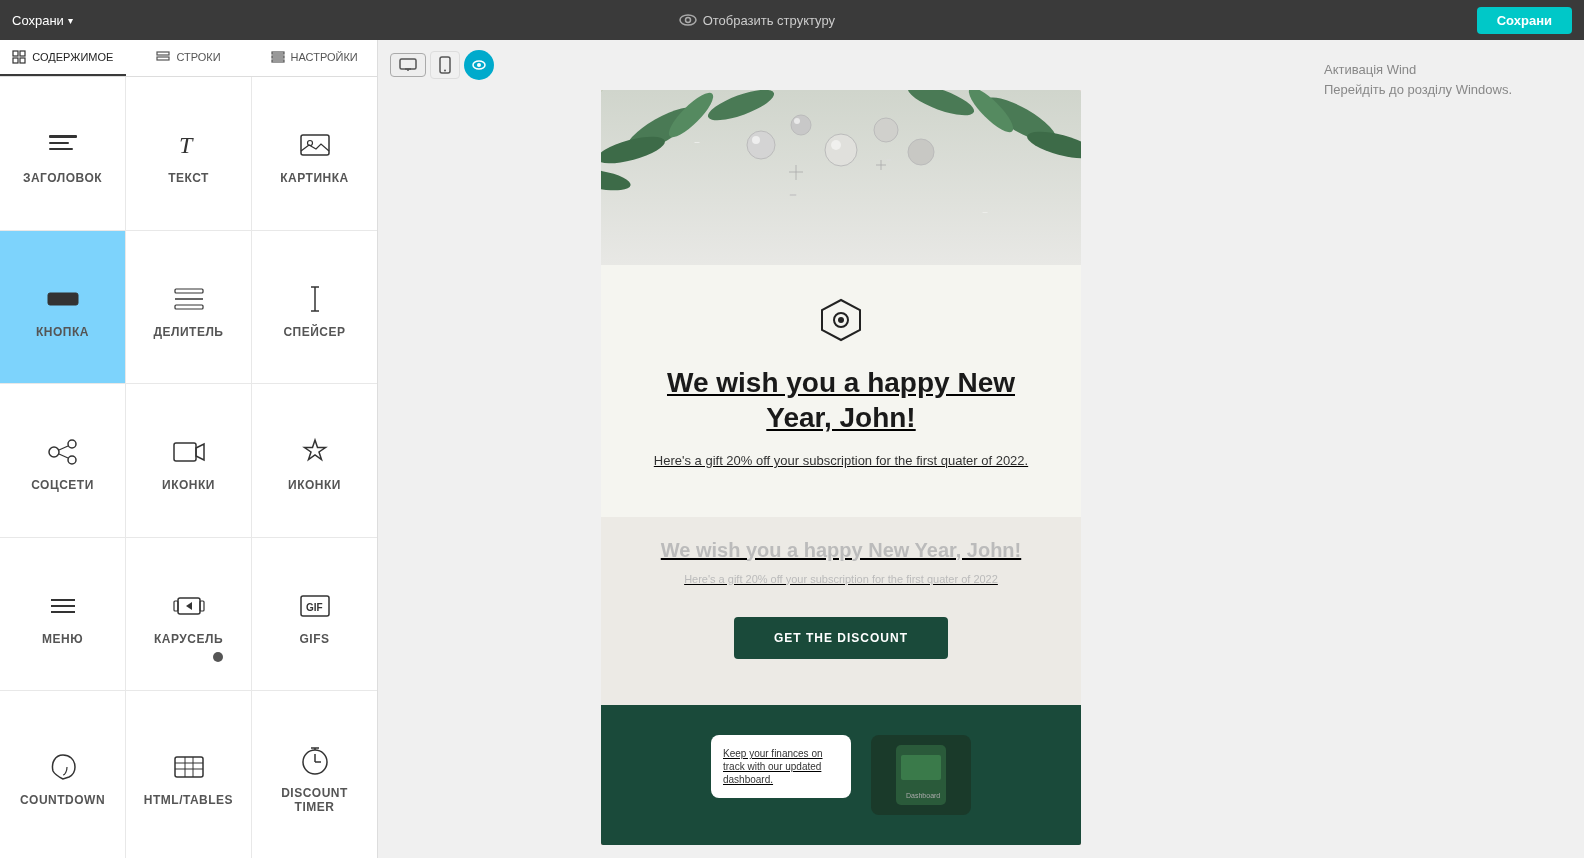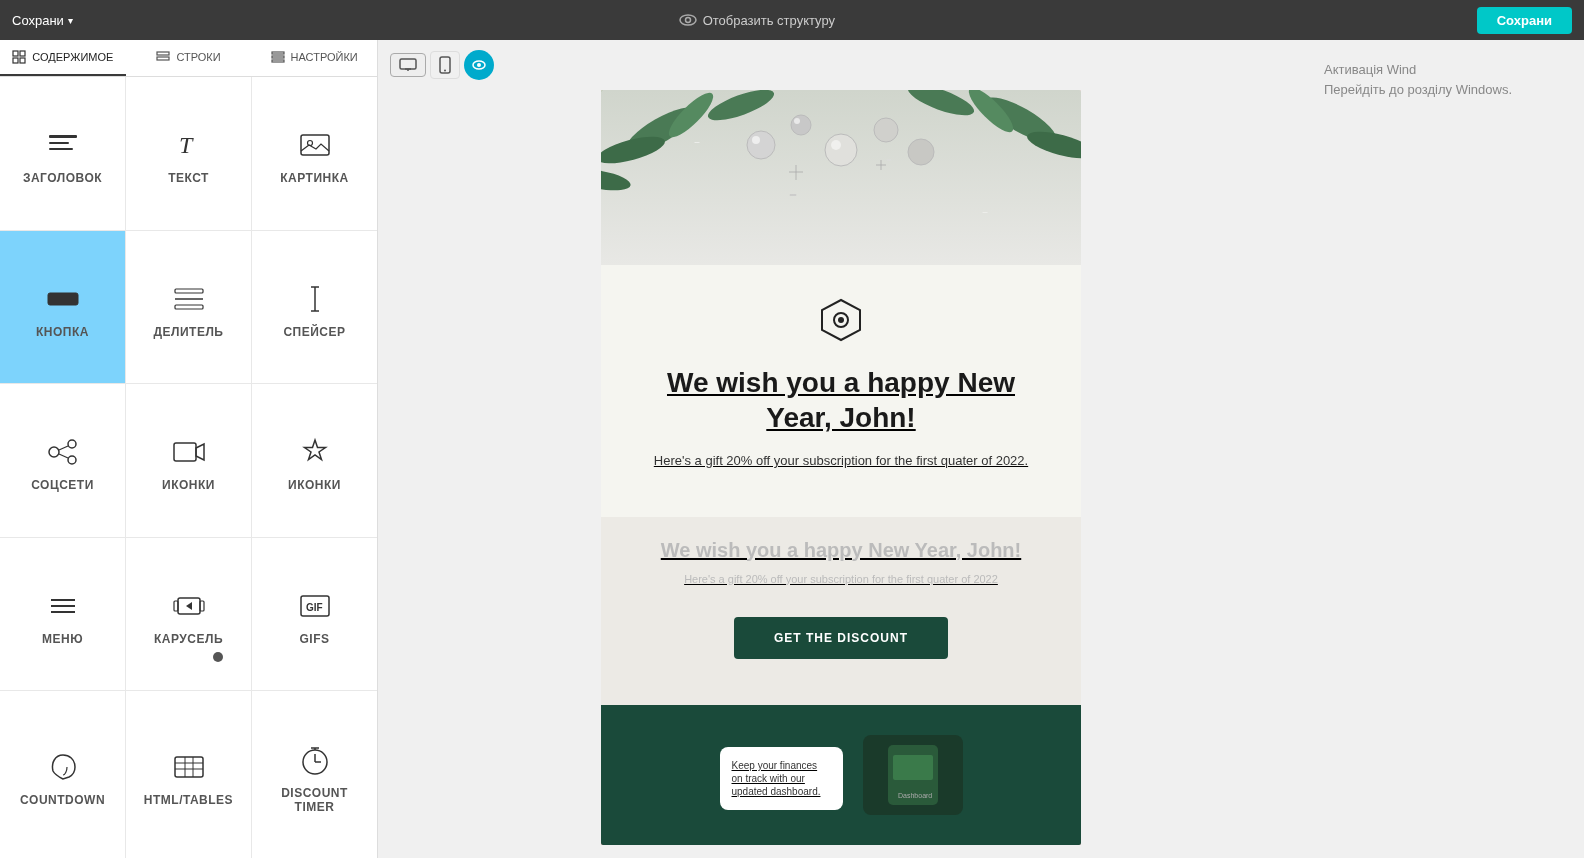"Keep your finances on track" .footer-card { margin-top: 12px -> none; width: 123px -> 140px }
